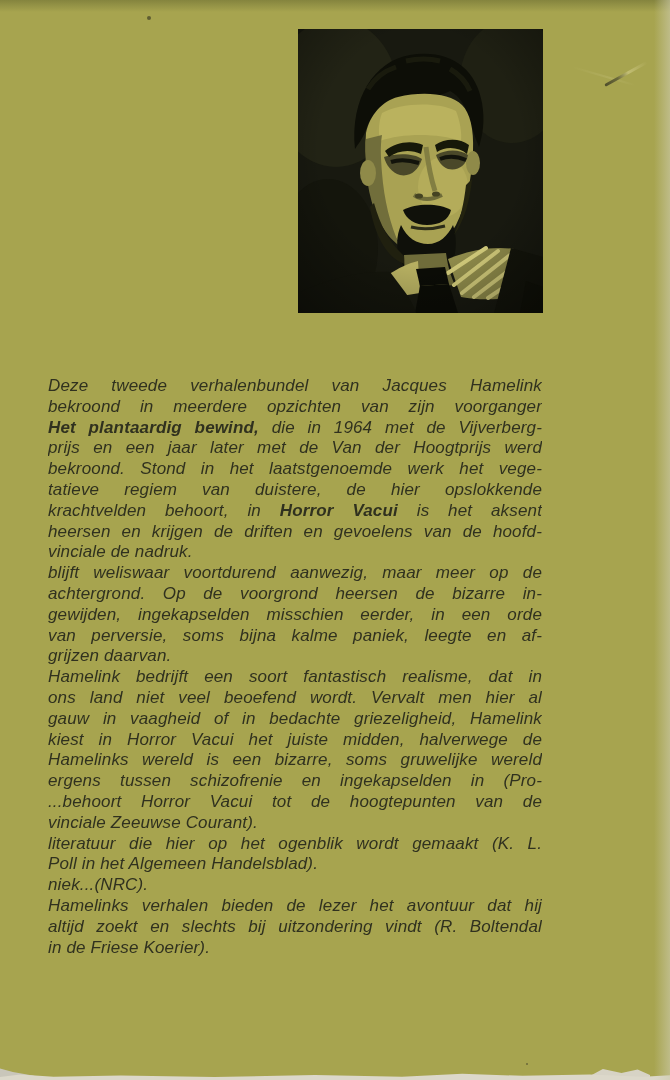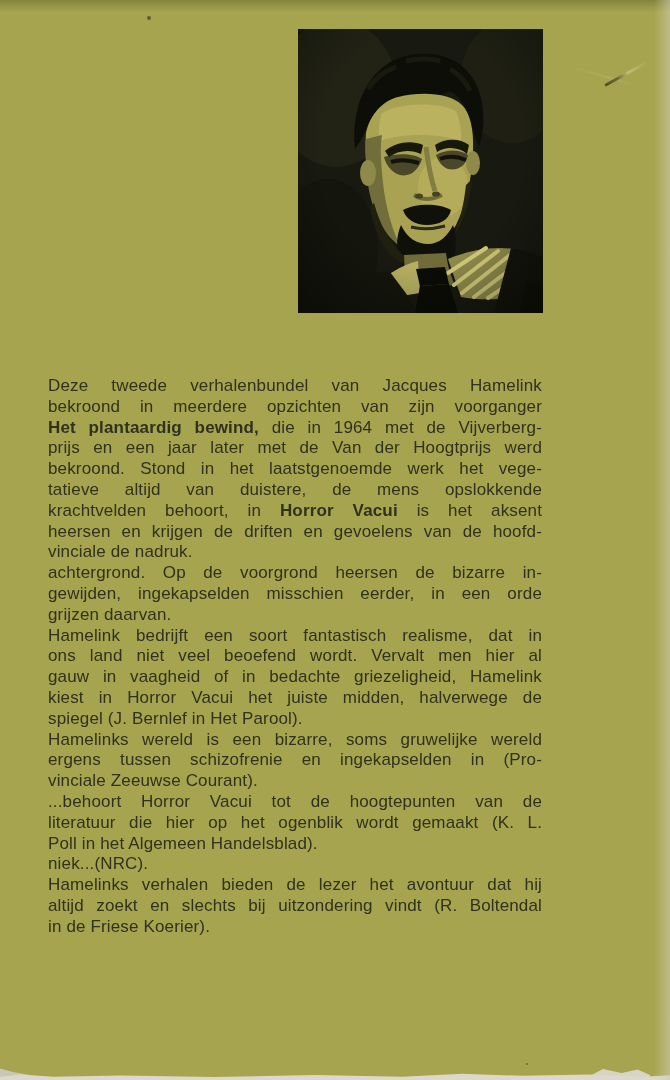"Deze tweede verhalenbundel van Jacques" .blurb .line { font-style: none -> italic }
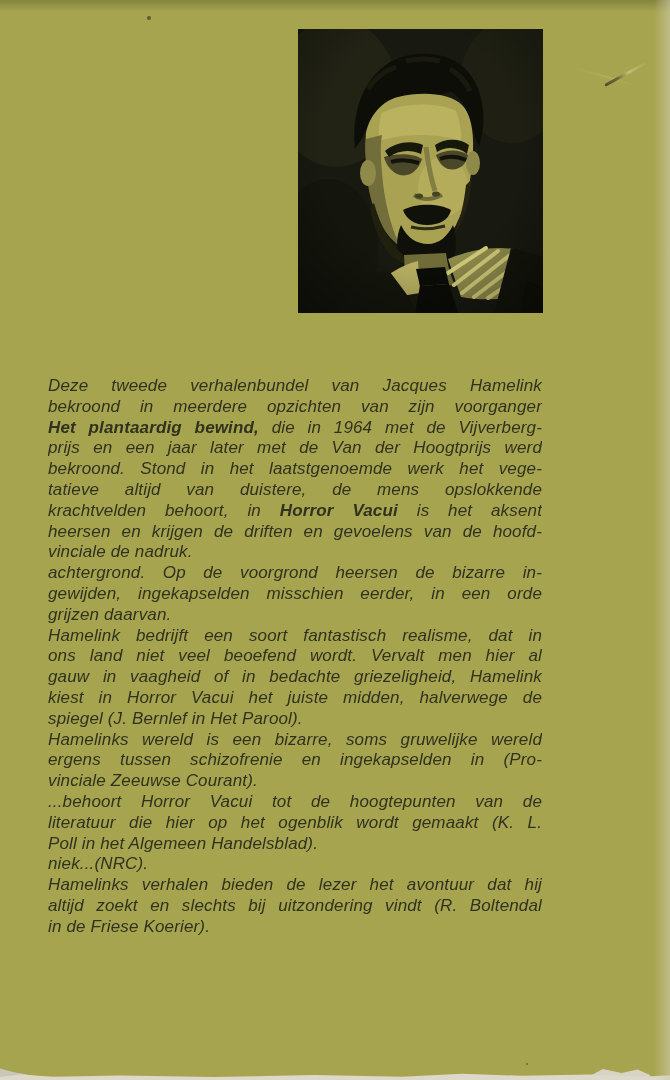"tatieve altijd van duistere, de" span { text: altijd van duistere, de mens -> regiem van duistere, de hier }
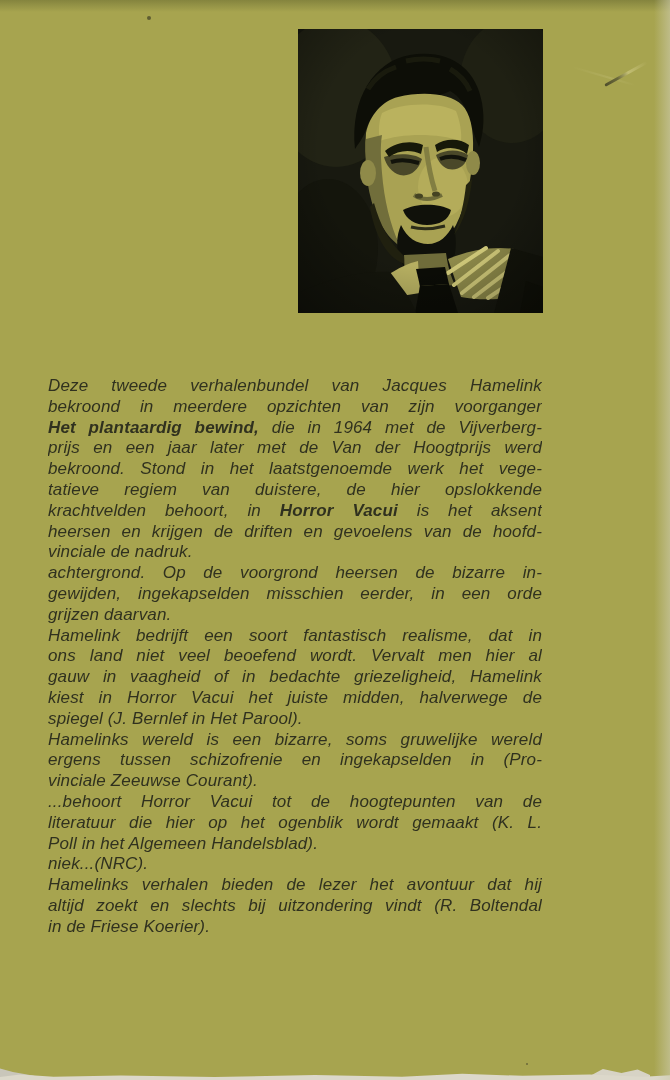"blijft weliswaar voortdurend aanwezig," div.line { html: none -> <div><span>blijft weliswaar voortdurend aanwezig, maar meer op de</span></div> }
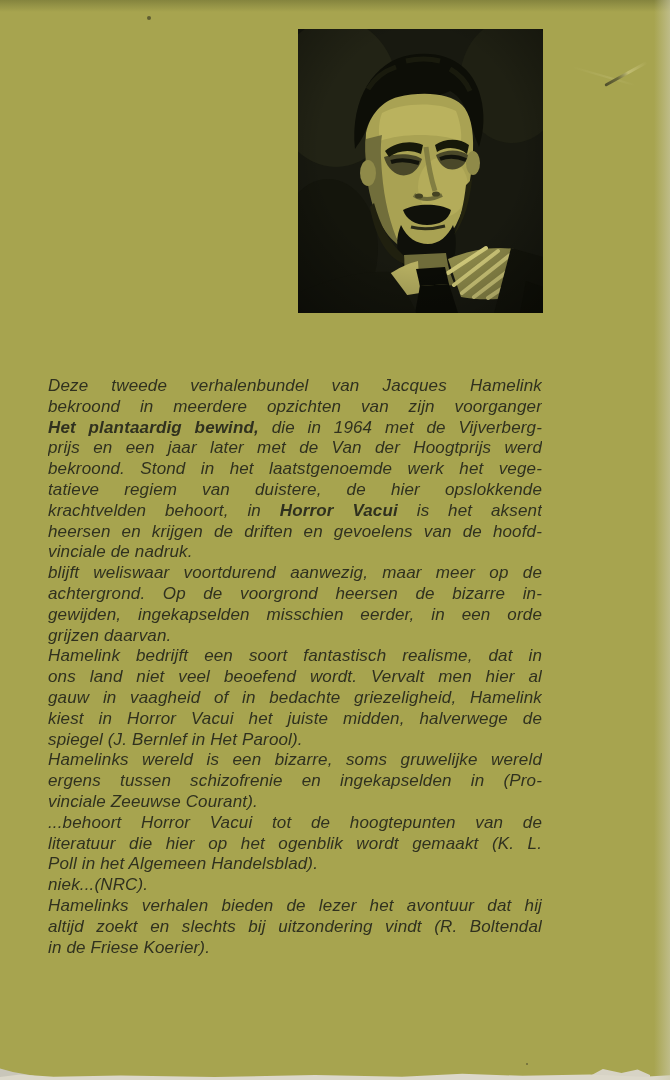"van perversie, soms bijna kalme" div.line { html: none -> <div><span>van perversie, soms bijna kalme paniek, leegte en af-</span></div> }
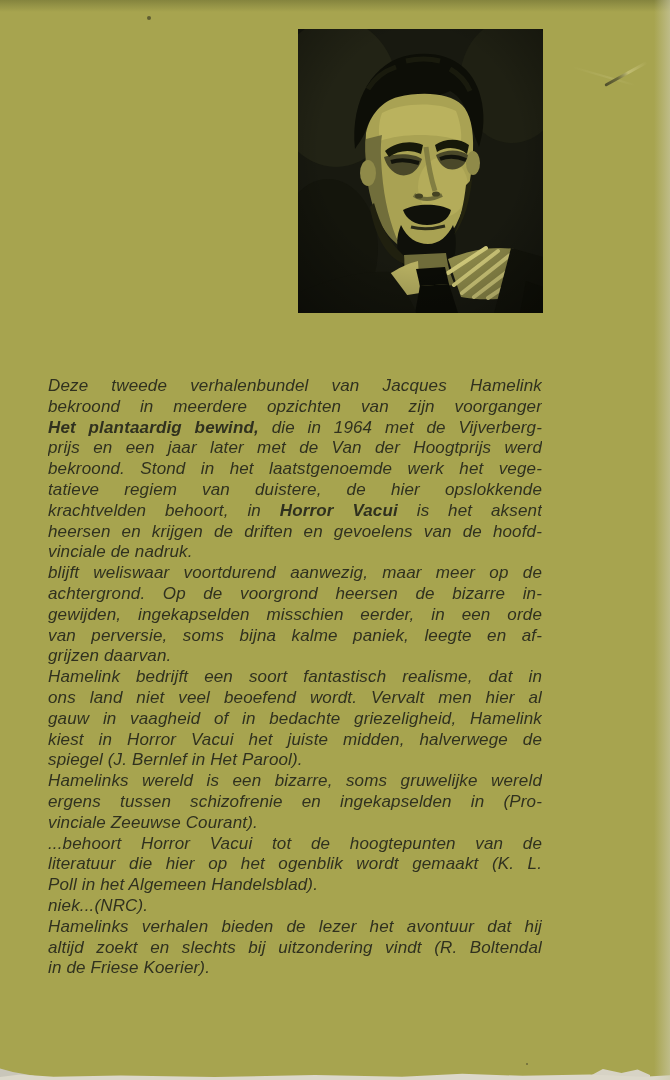"spiegel (J. Bernlef in Het" div.line { html: <div><span>spiegel (J. Bernlef in Het Parool).</span></div> -> none }
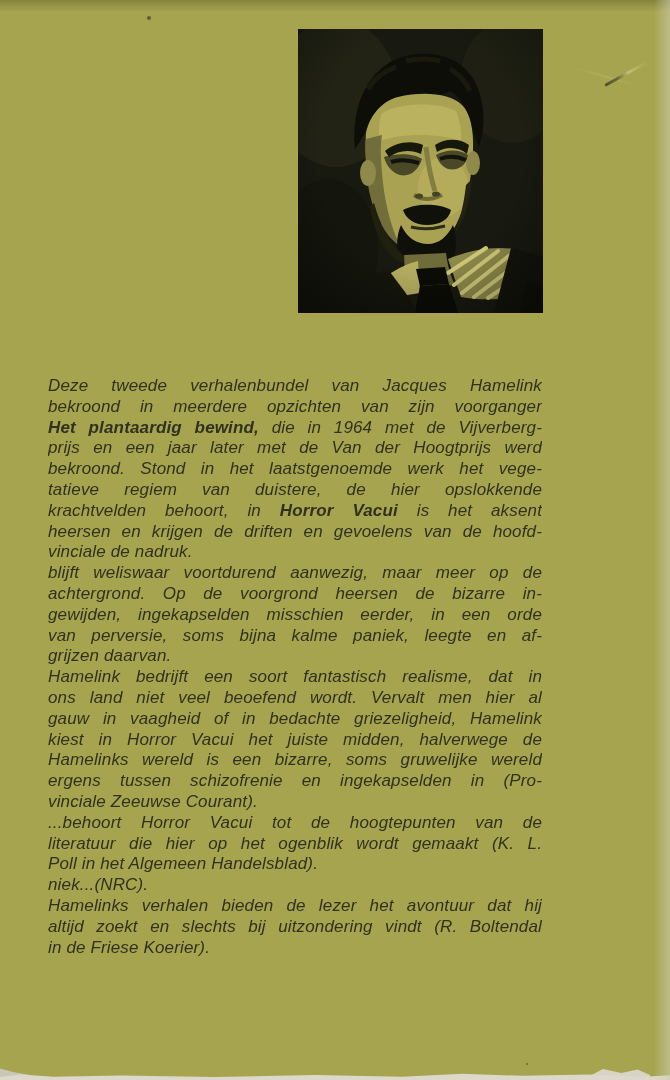"vinciale Zeeuwse Courant)." div.line { order: before "...behoort Horror Vacui tot de" -> after "...behoort Horror Vacui tot de" }
